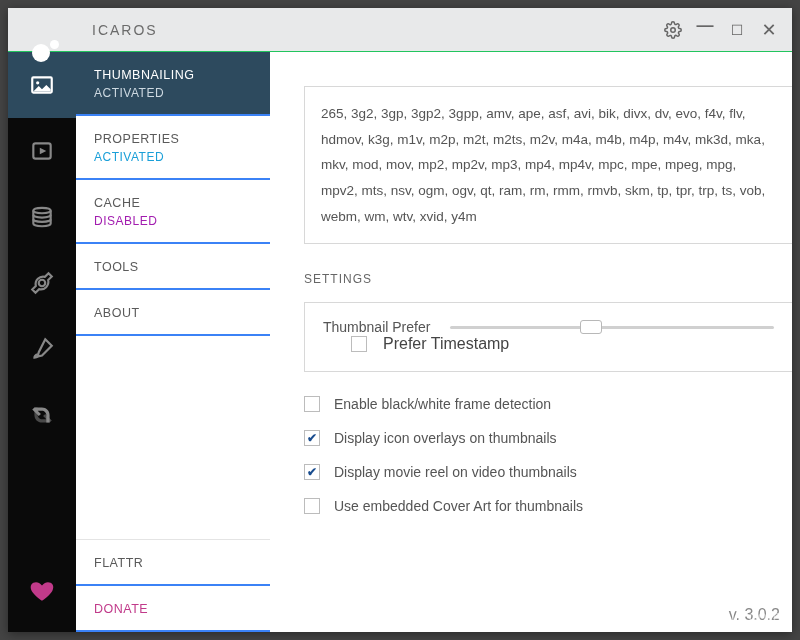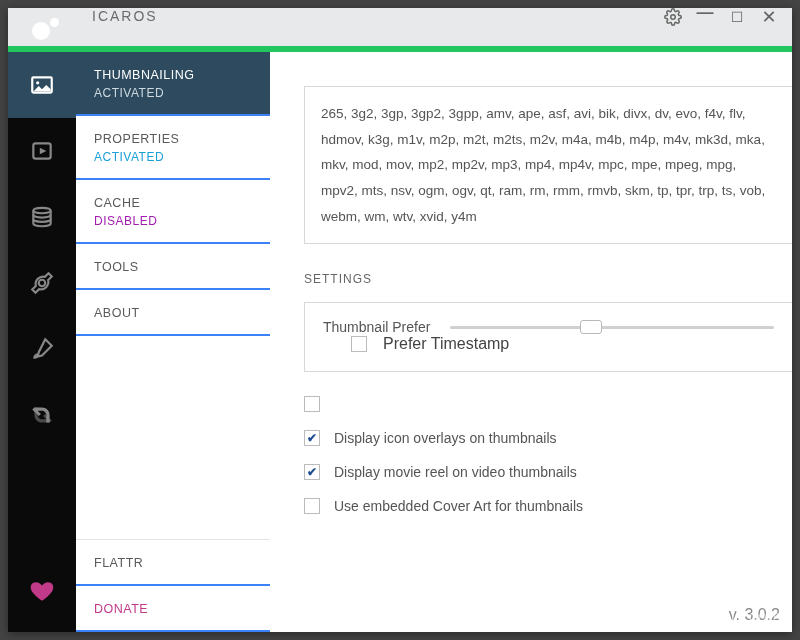"ICAROS" .titlebar { align-items: flex-start -> center; border-bottom: 6px solid #22c55e -> 1px solid #22c55e }
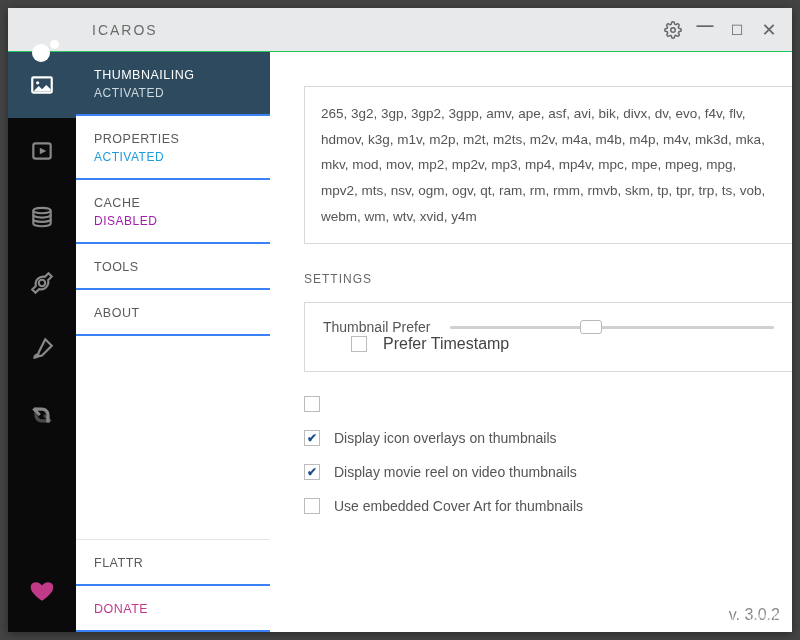"Enable black/white frame detection" span { html: none -> <span>Enable black/white frame detection</span> }
